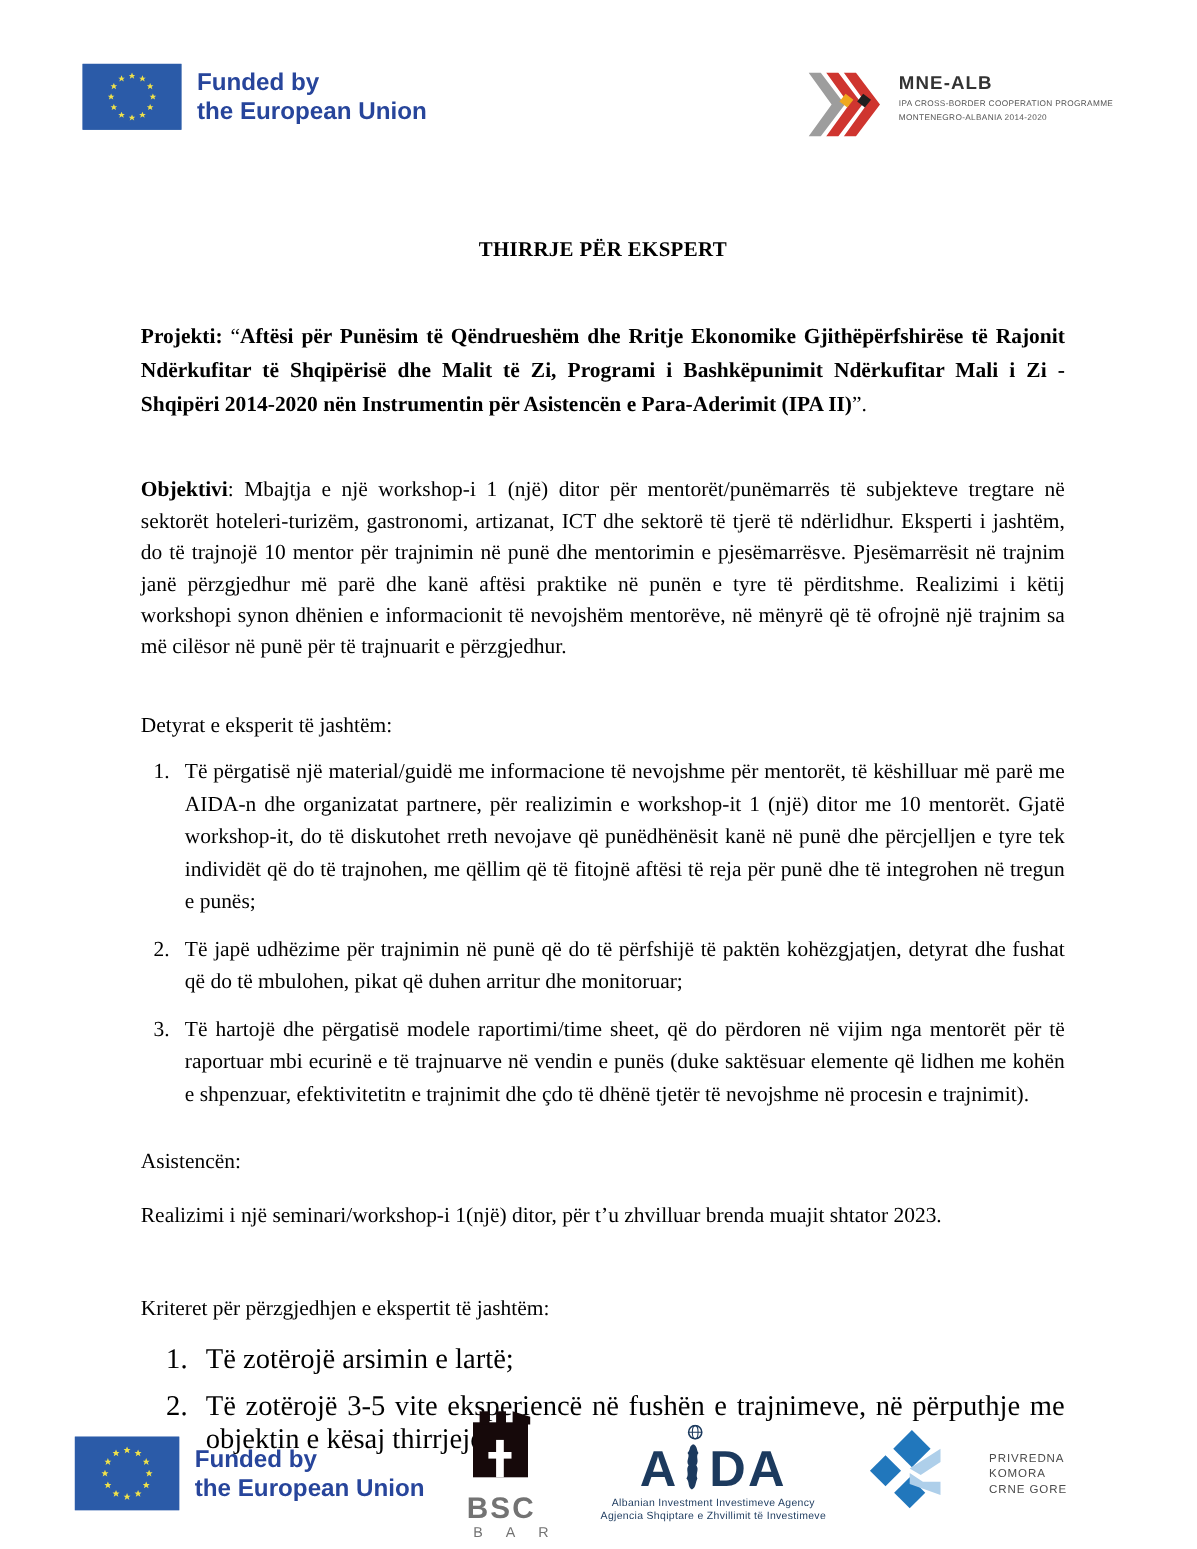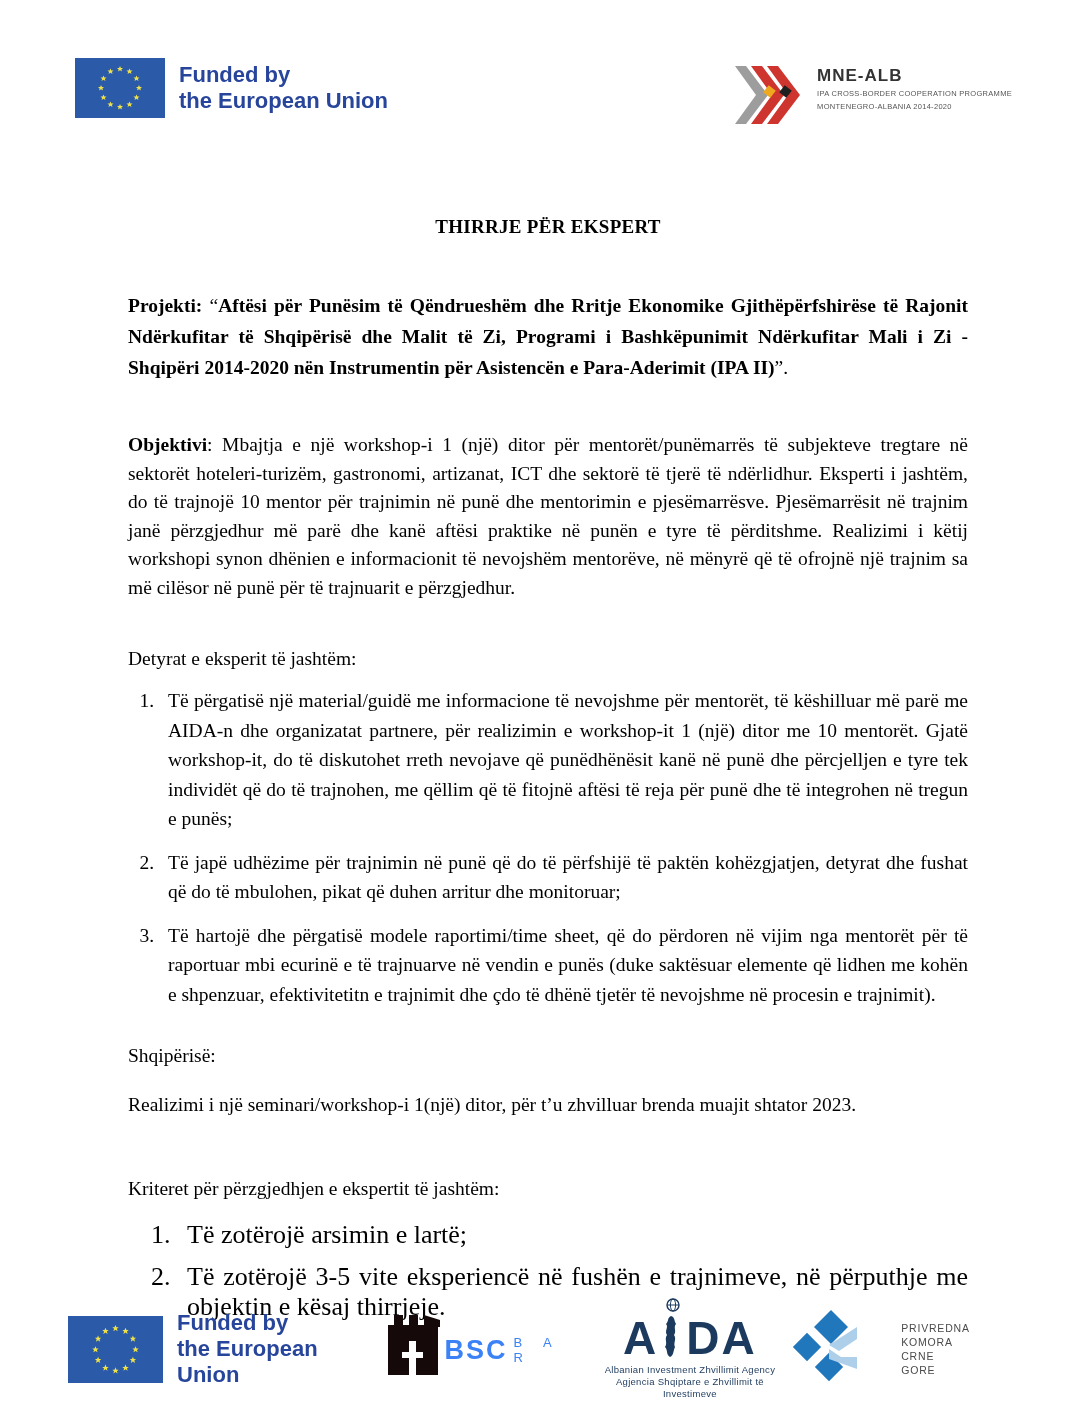"Shqipërisë:" div.h-bold { text: Shqipërisë -> Asistencën }
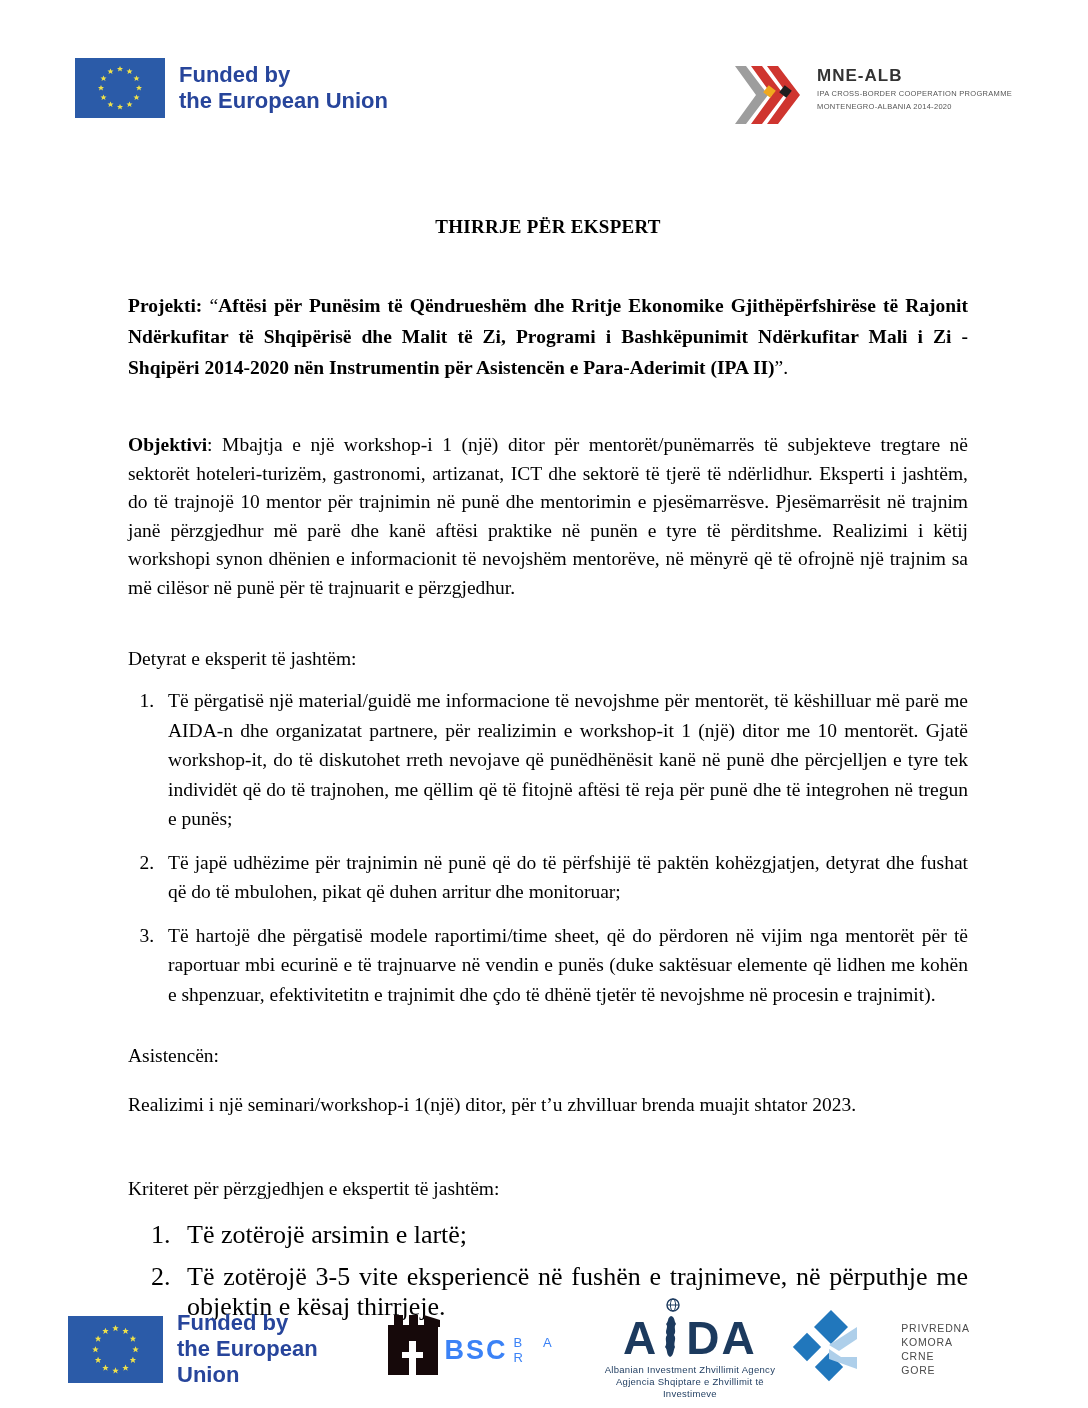"BSC" .bsc { align-items: center -> flex-start; color: #3b82f6 -> #737373; flex-direction: none -> column }
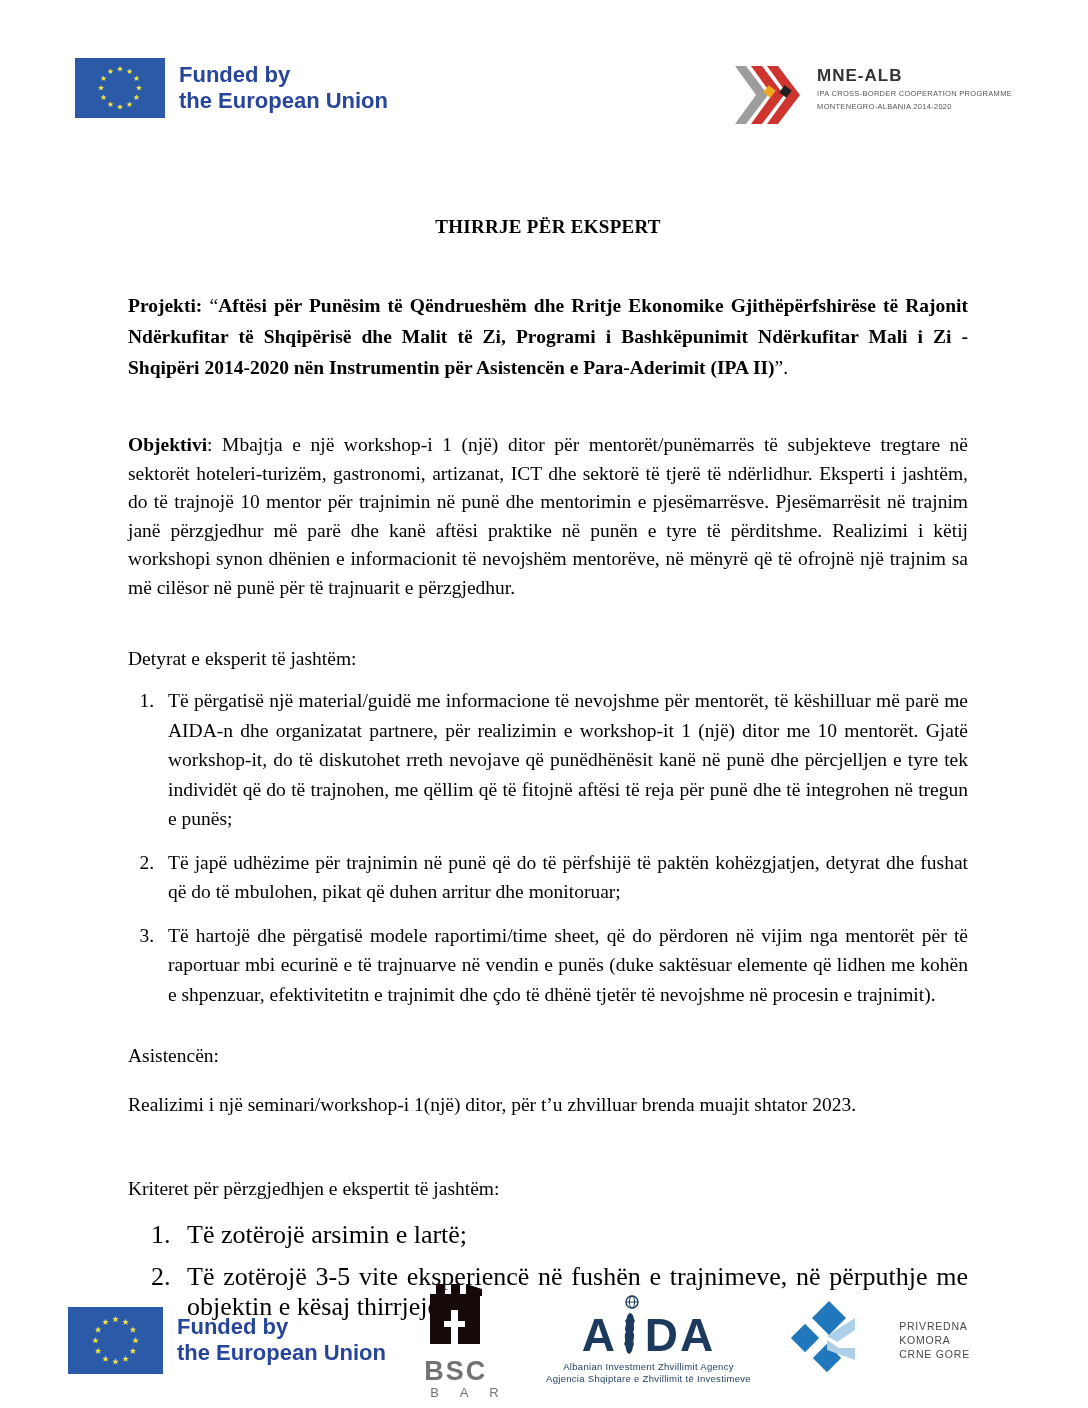"Albanian Investment Zhvillimit Agency" div { text: Zhvillimit -> Investimeve }
